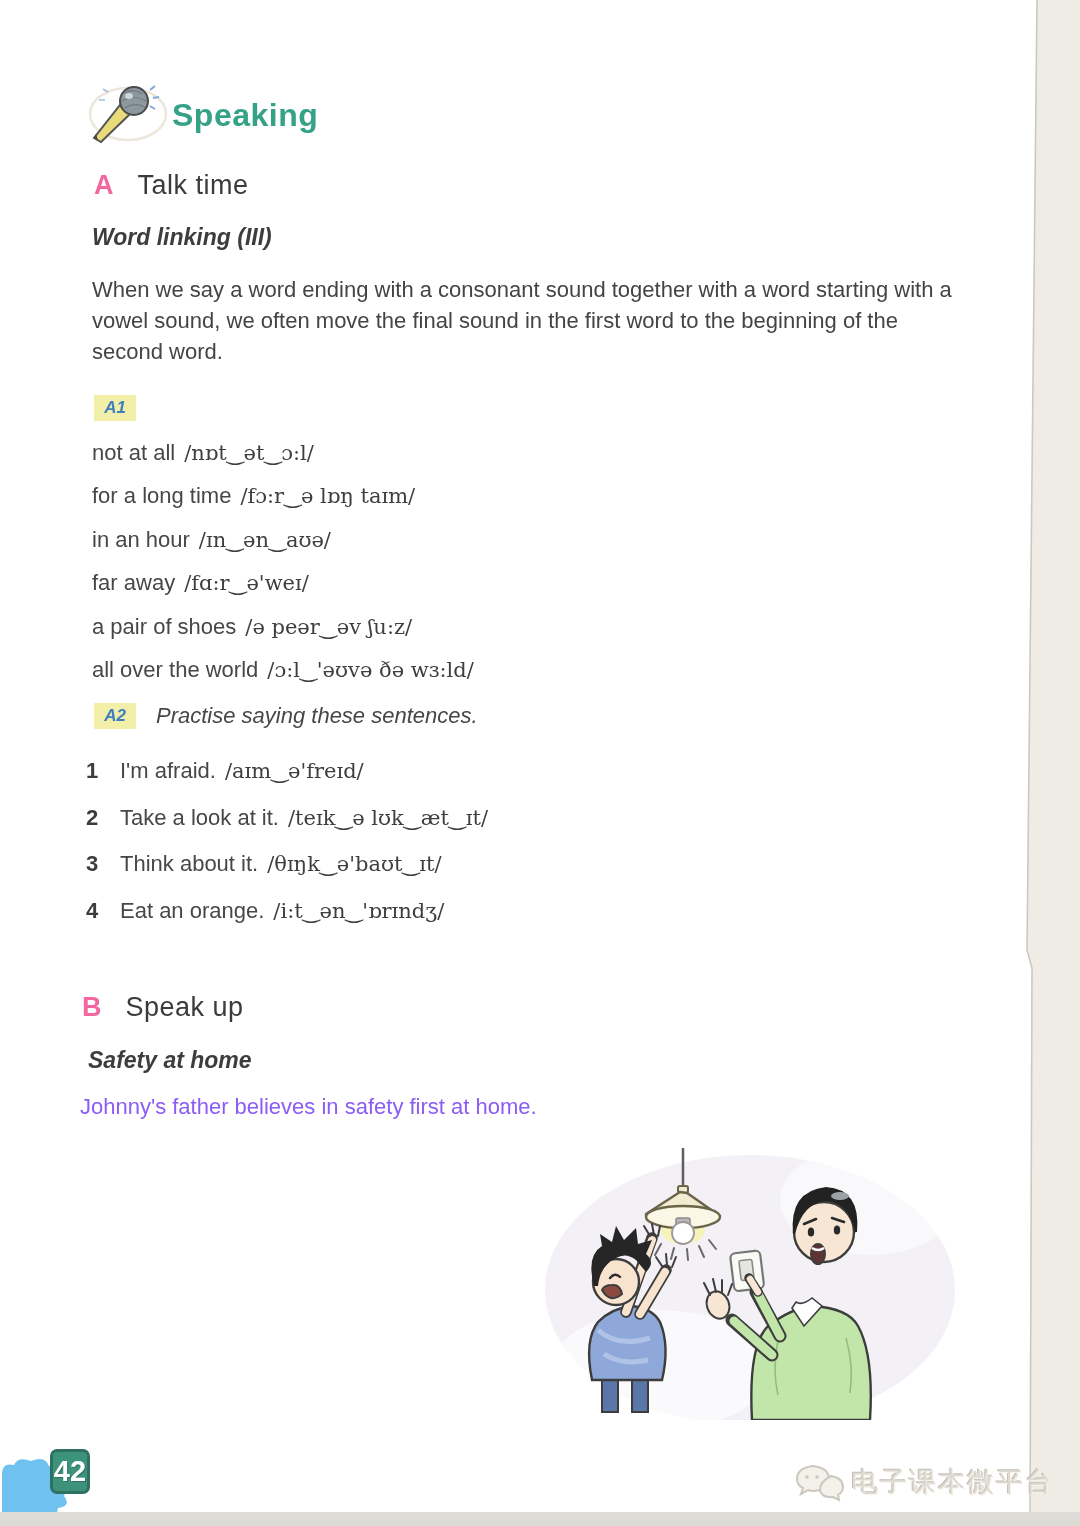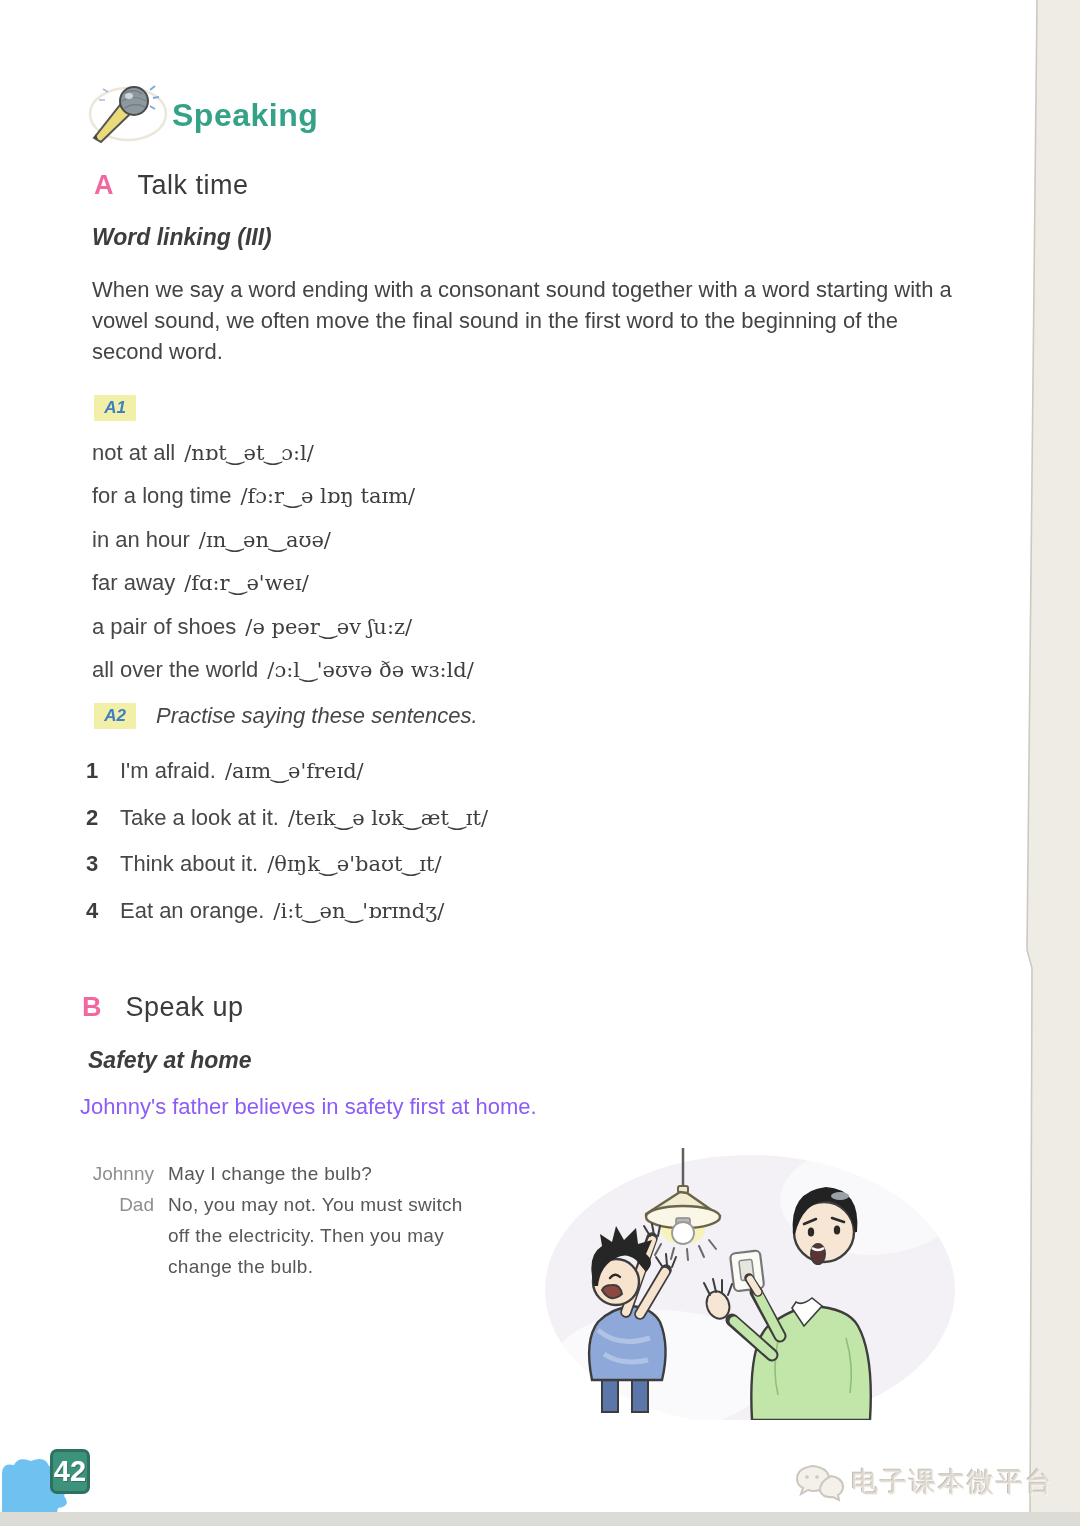"Johnny" div.dialogue { html: <div> <div>Johnny</div> <div>May I change the bulb?</div> <div>Dad</div> <div>No, you may not. You must switch off the electricity. Then you may change the bulb.</div> </div> -> none }
